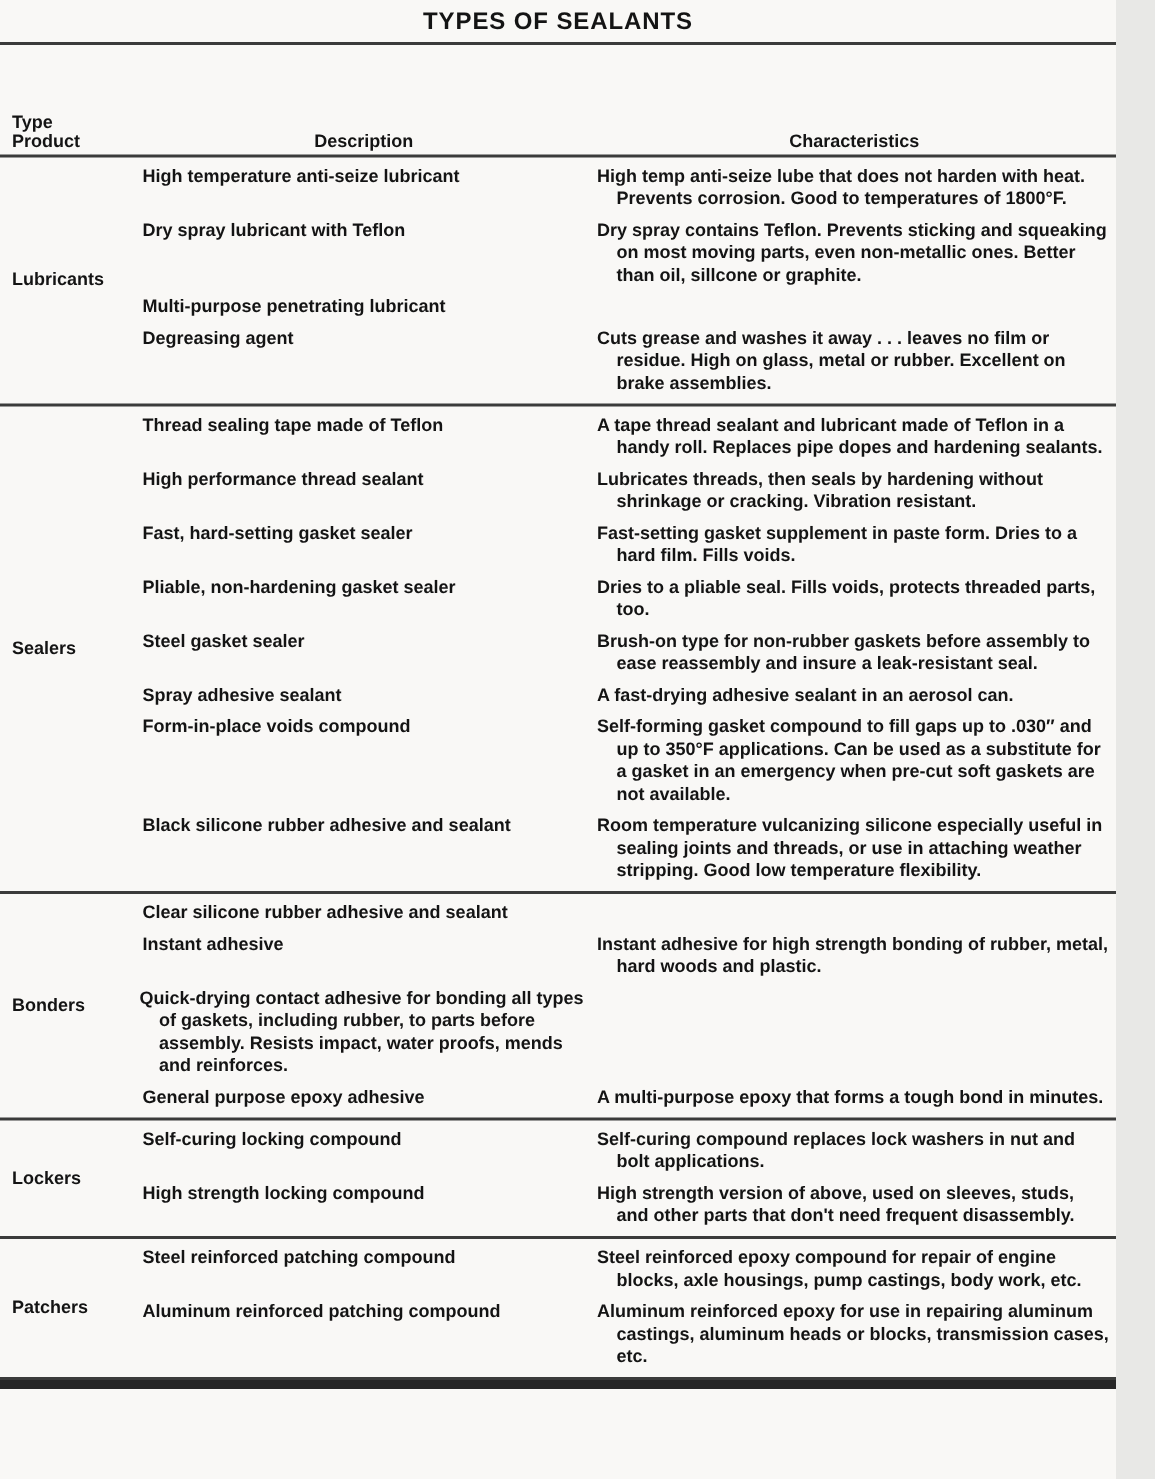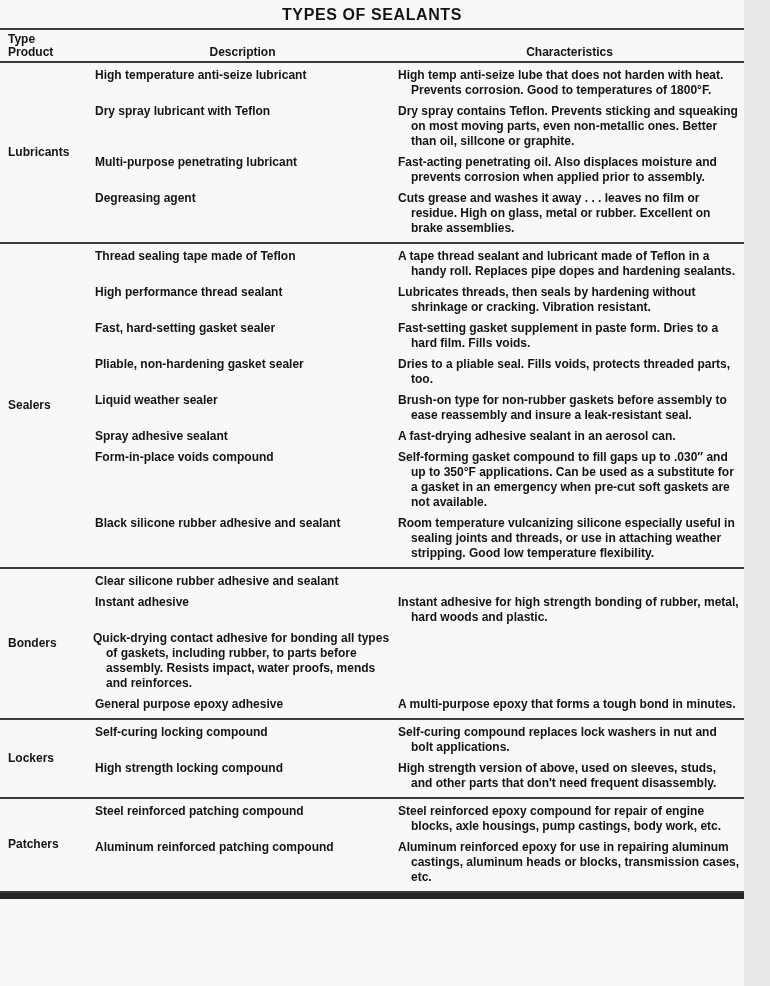"Type" .header { margin-top: none -> 42px }
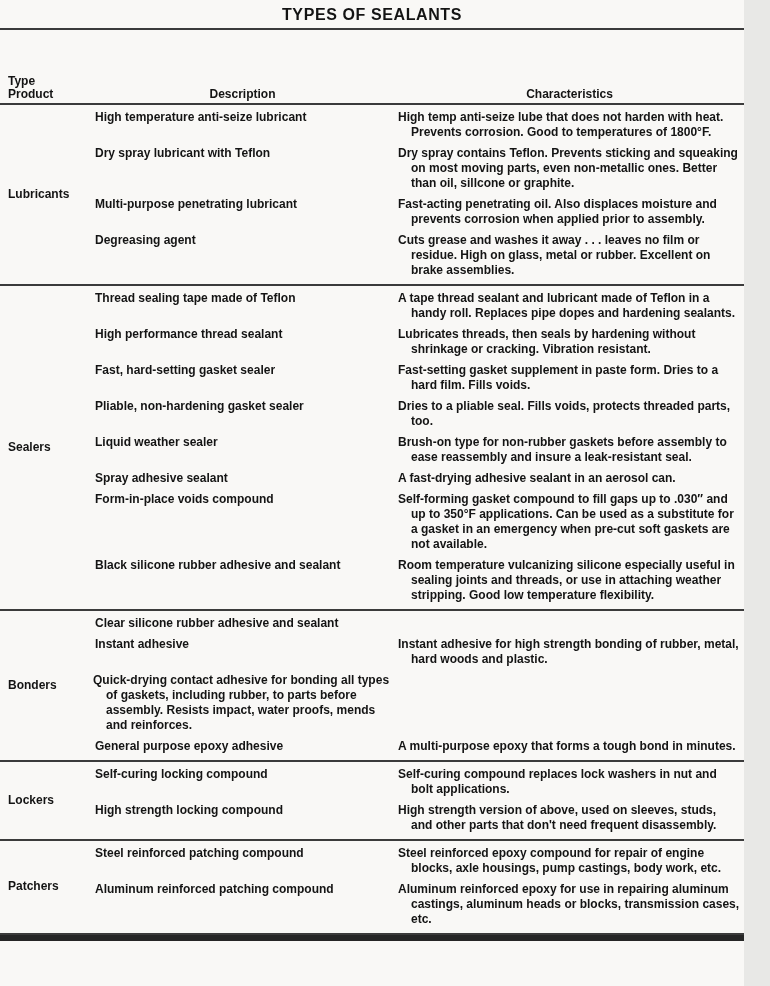"Fast-acting penetrating oil. Also" div.chars { html: <div>Fast-acting penetrating oil. Also displaces moisture and prevents corrosion when applied prior to assembly.</div> -> none }
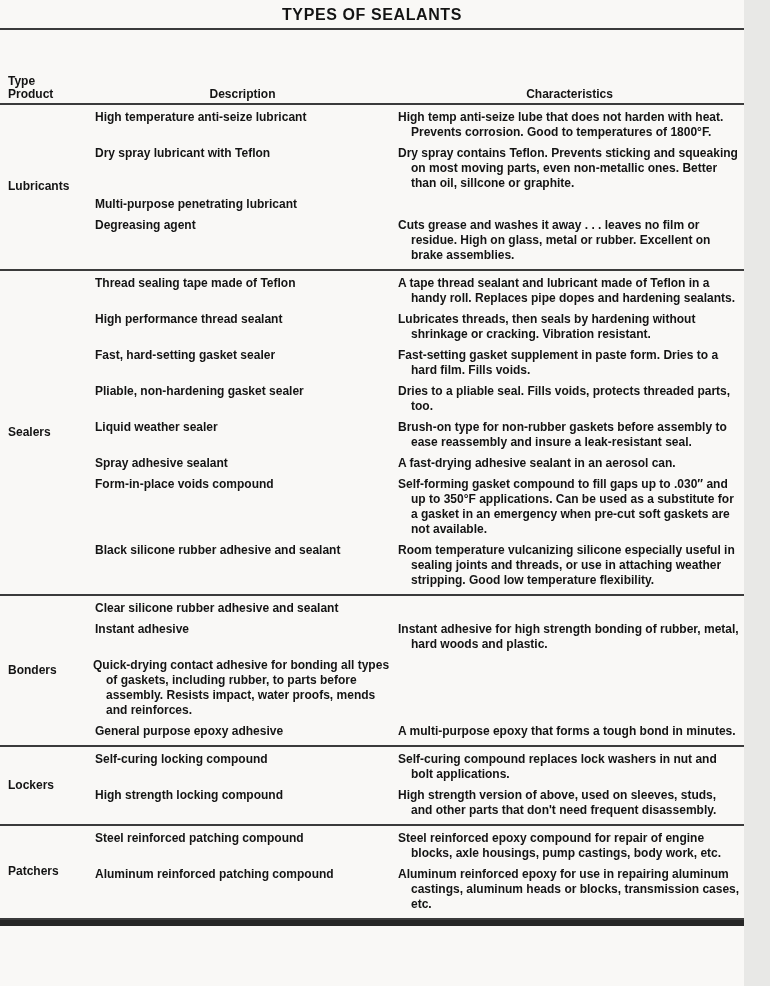"Liquid weather sealer" div.desc { text: Liquid weather -> Steel gasket }
